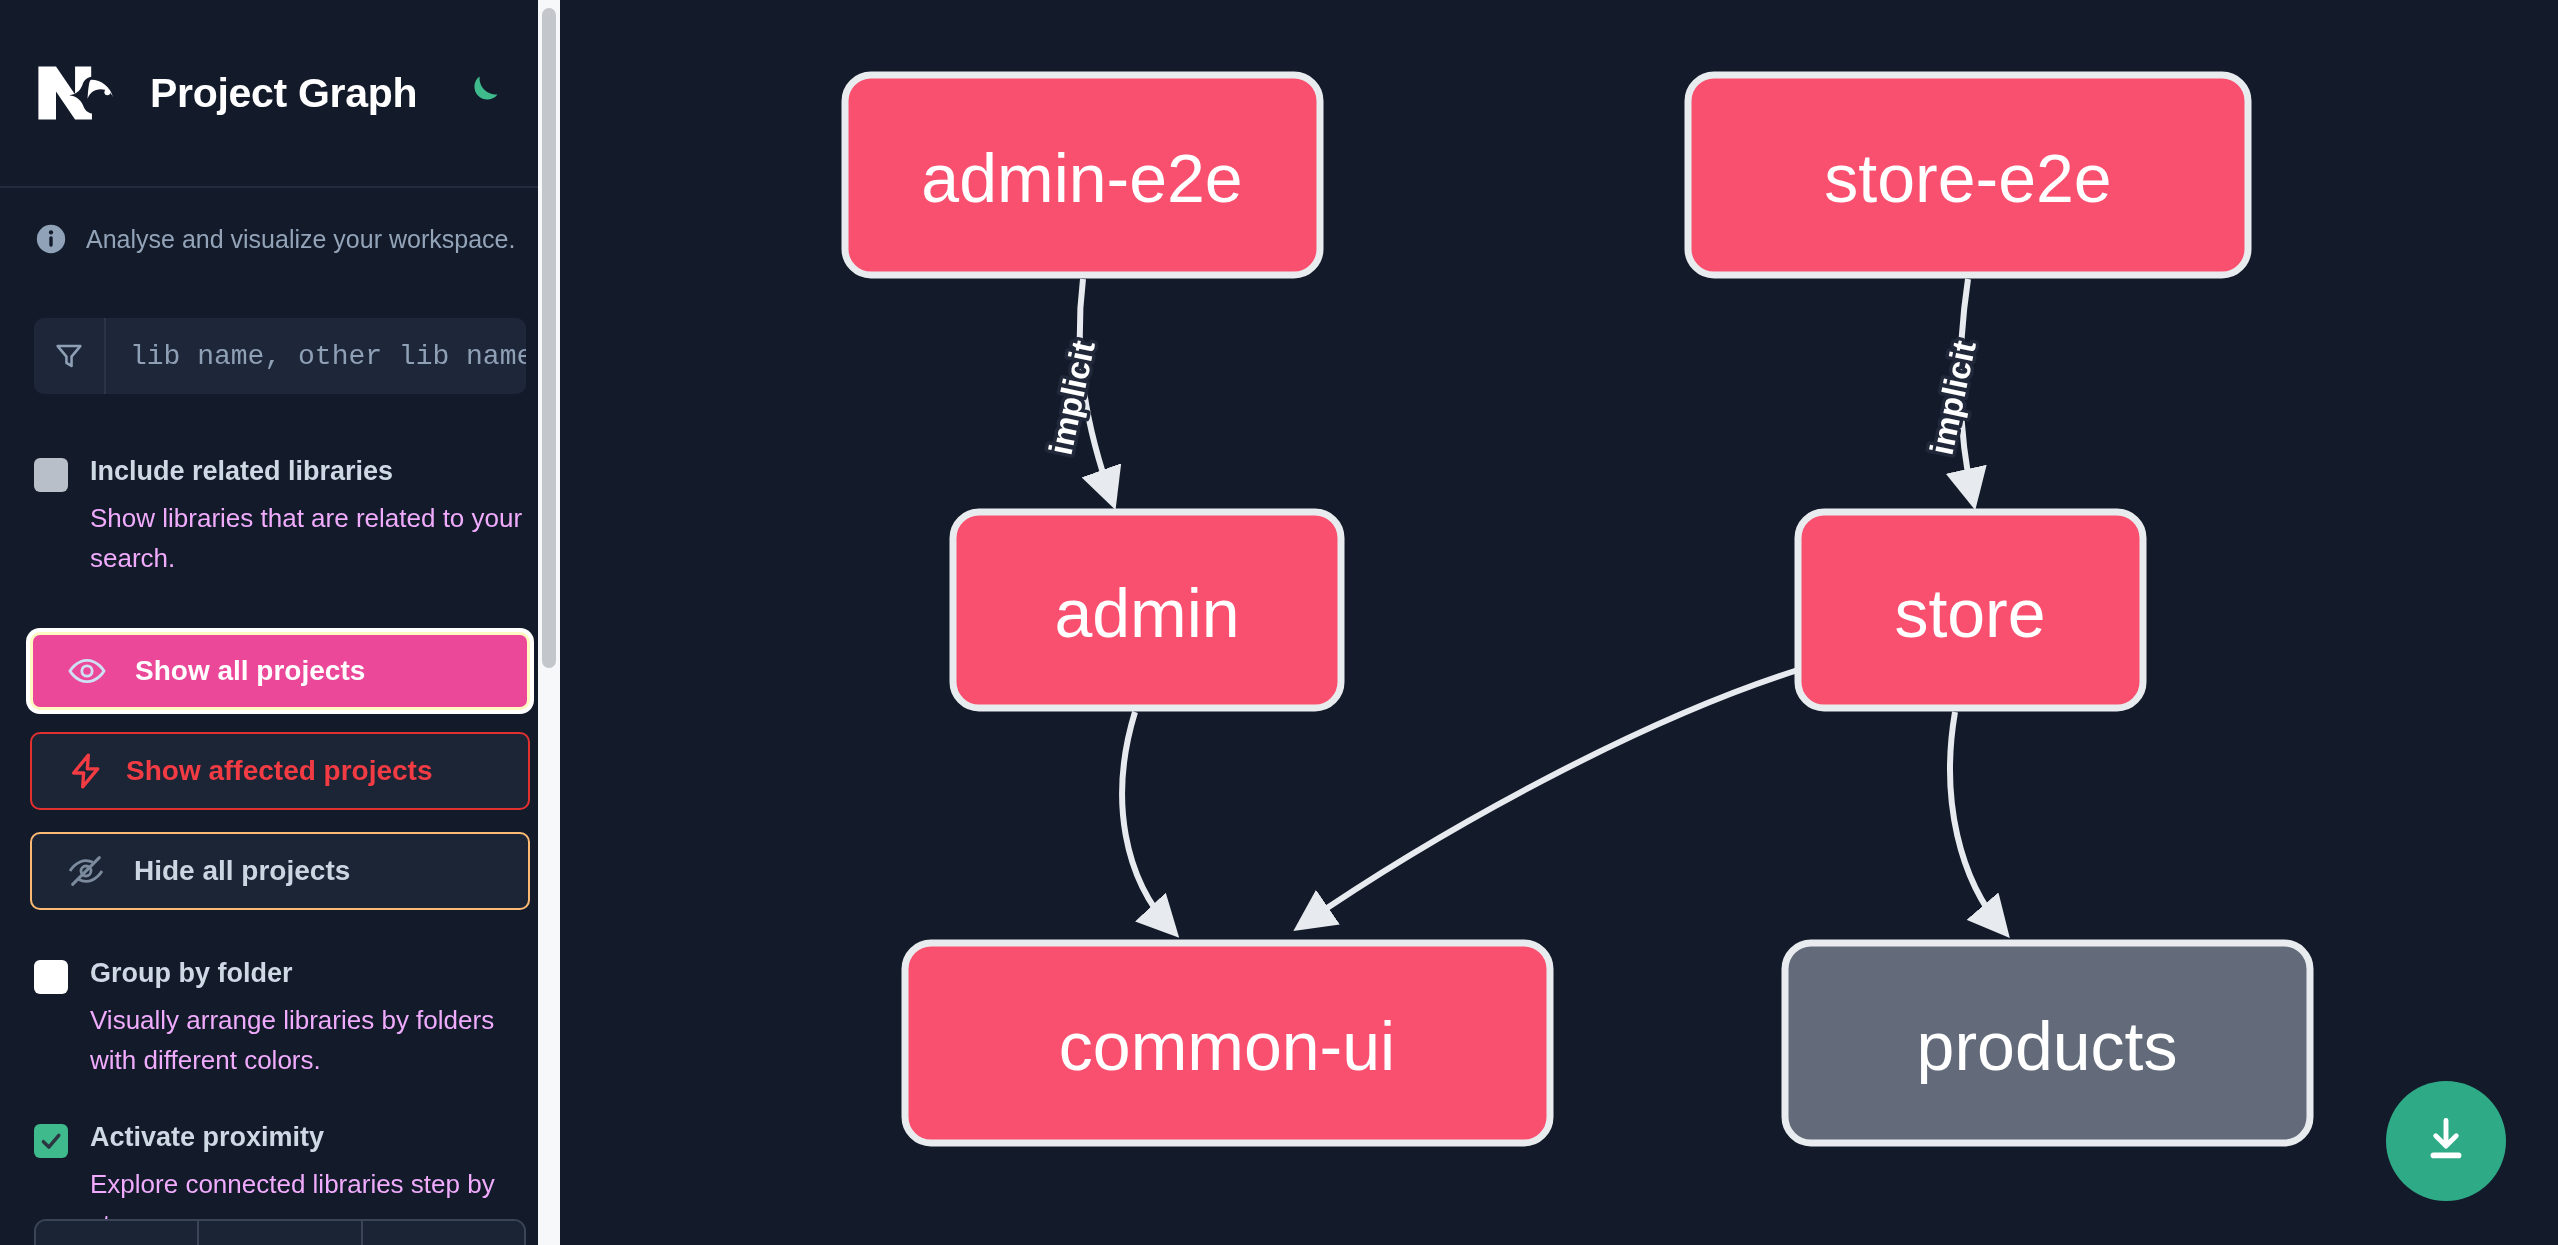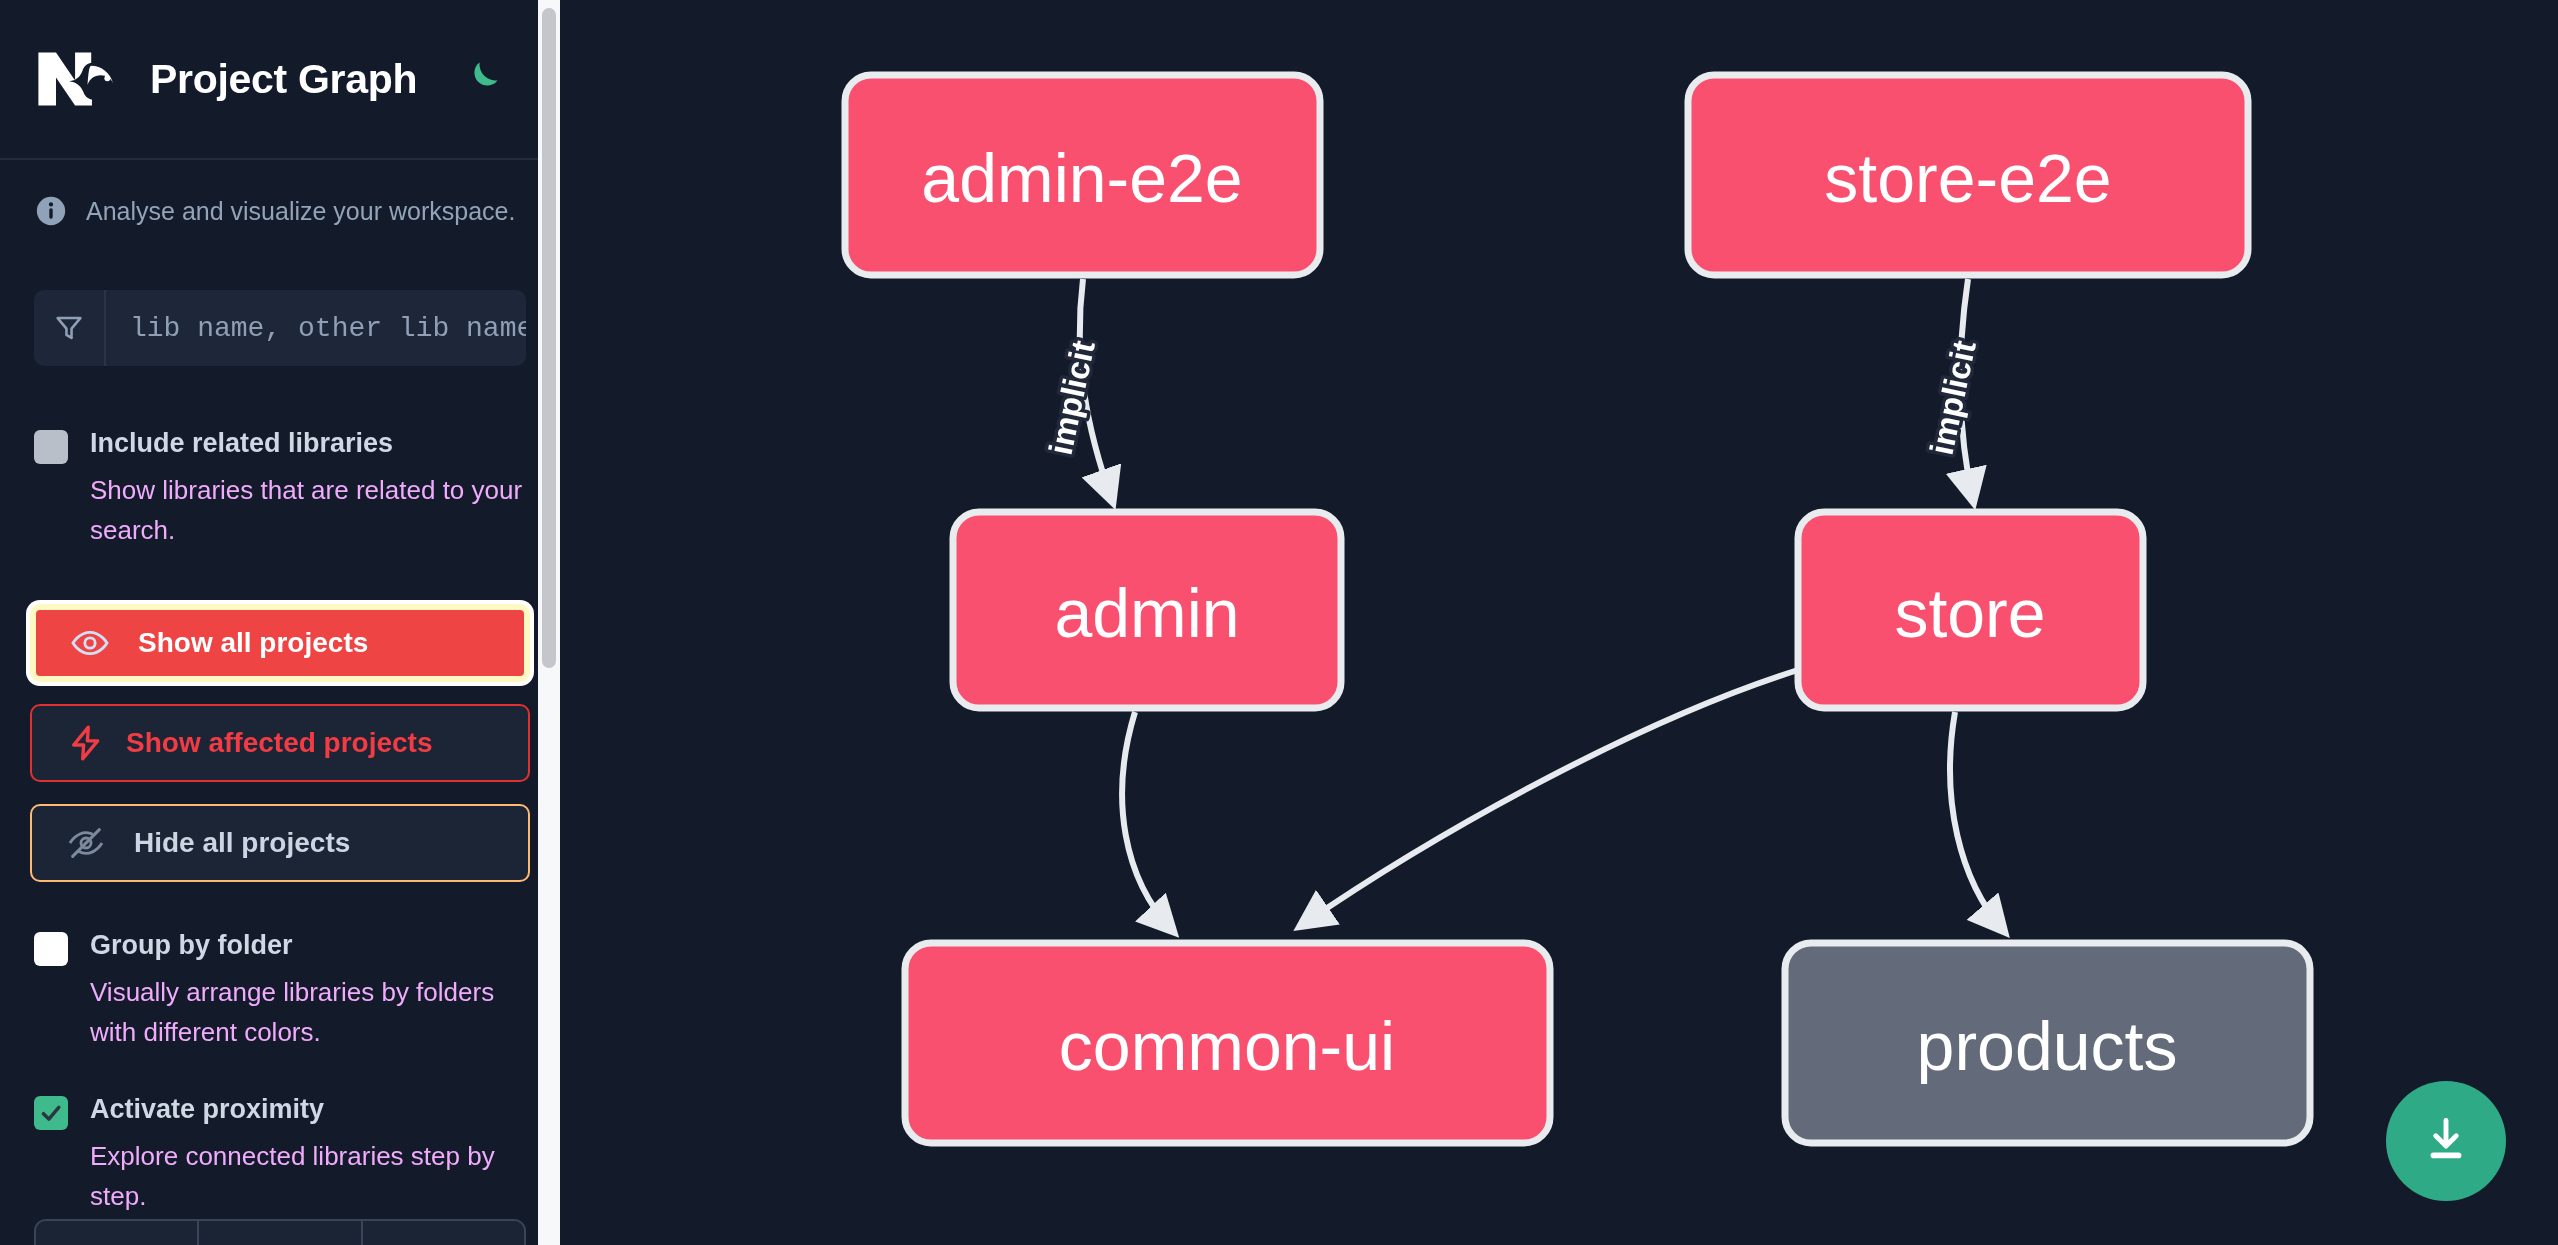"Project Graph" .sb-header { height: 160px -> 188px }
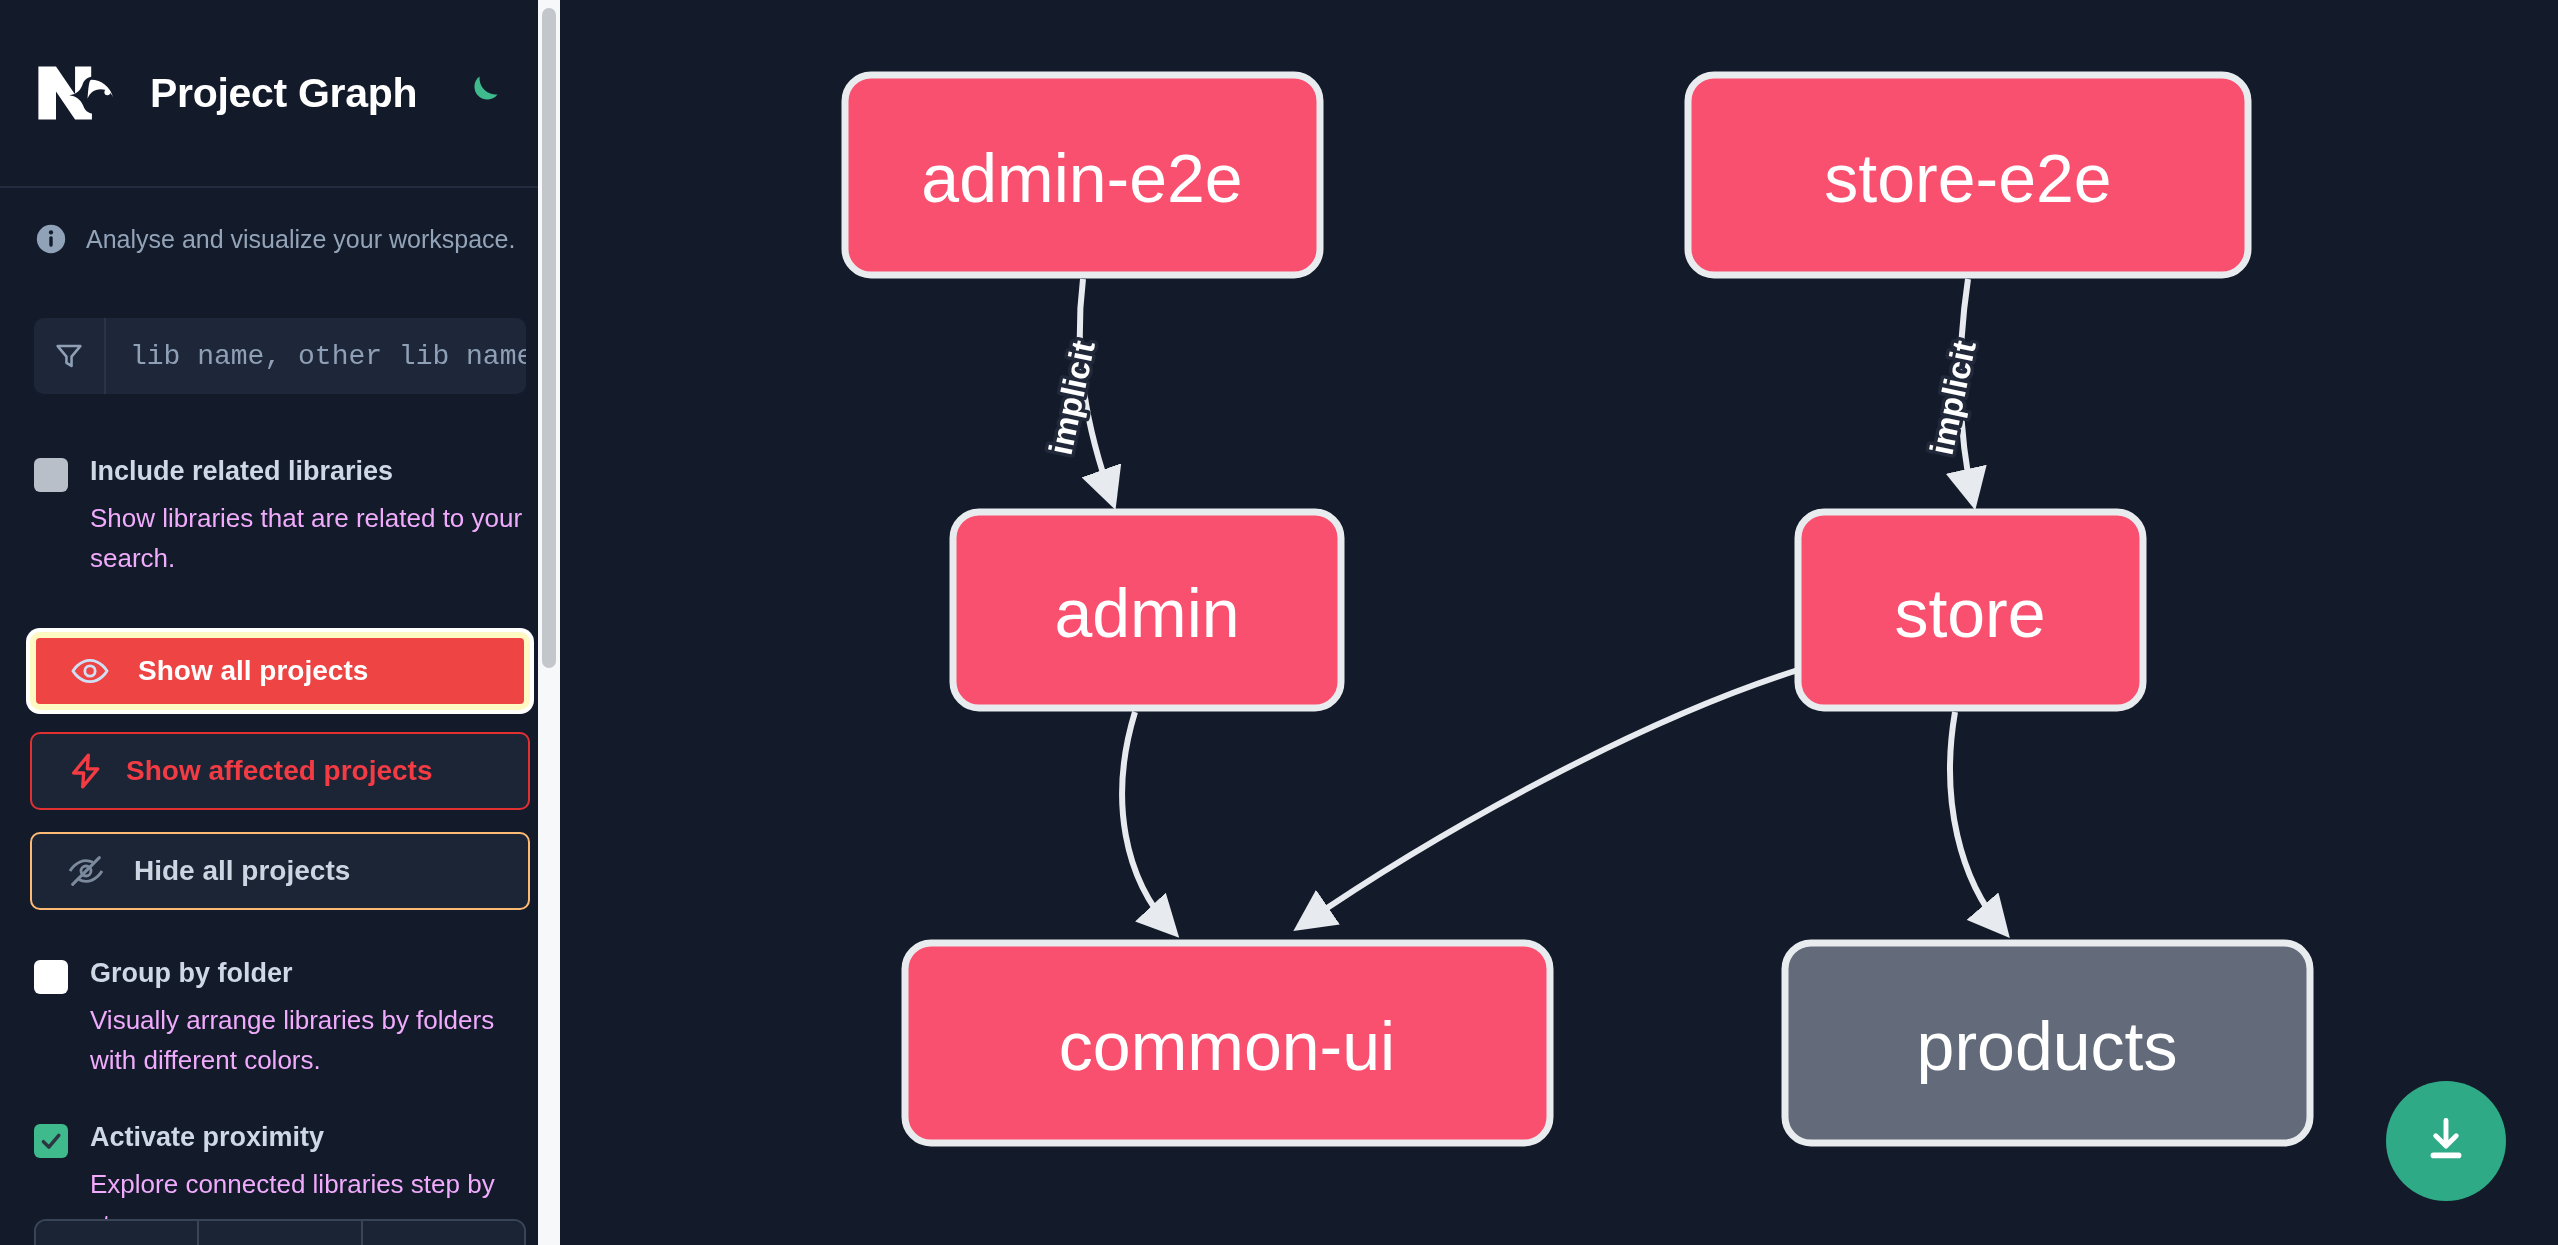"Show all projects" .gbtn.primary { background: #ef4444 -> #ec4899; border: 6px solid #fef9c3 -> 3px solid #fef9c3 }
